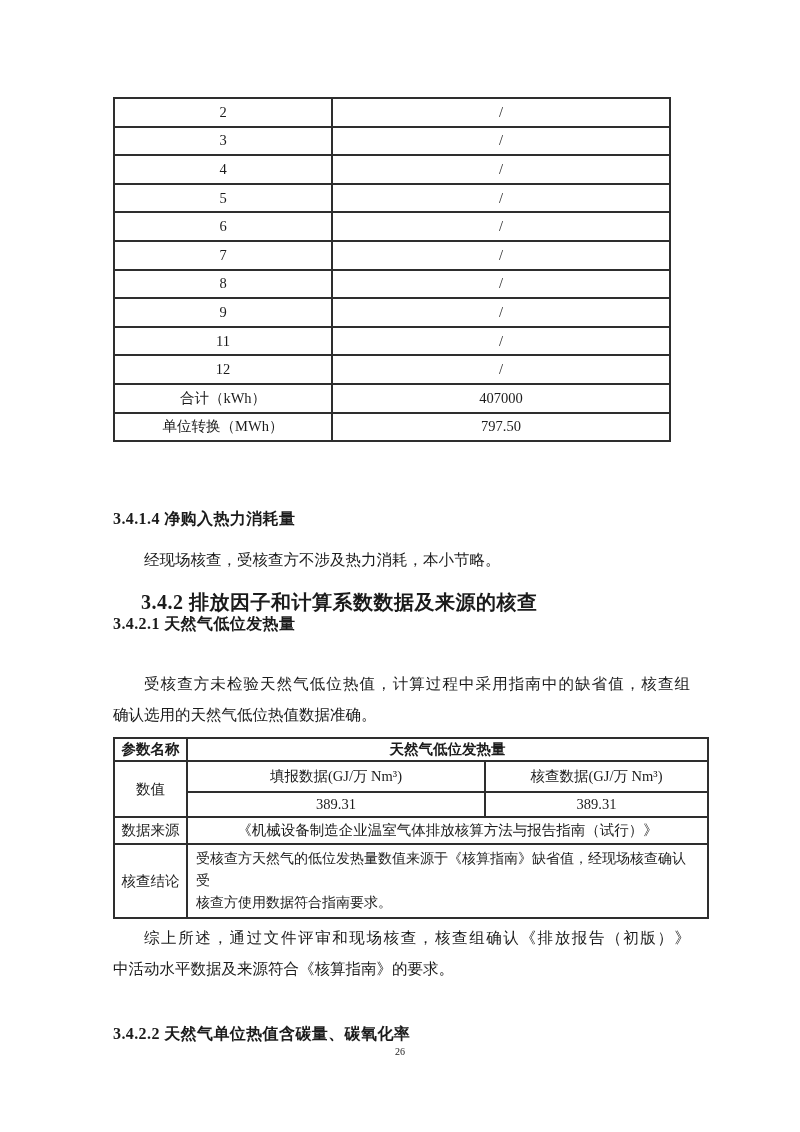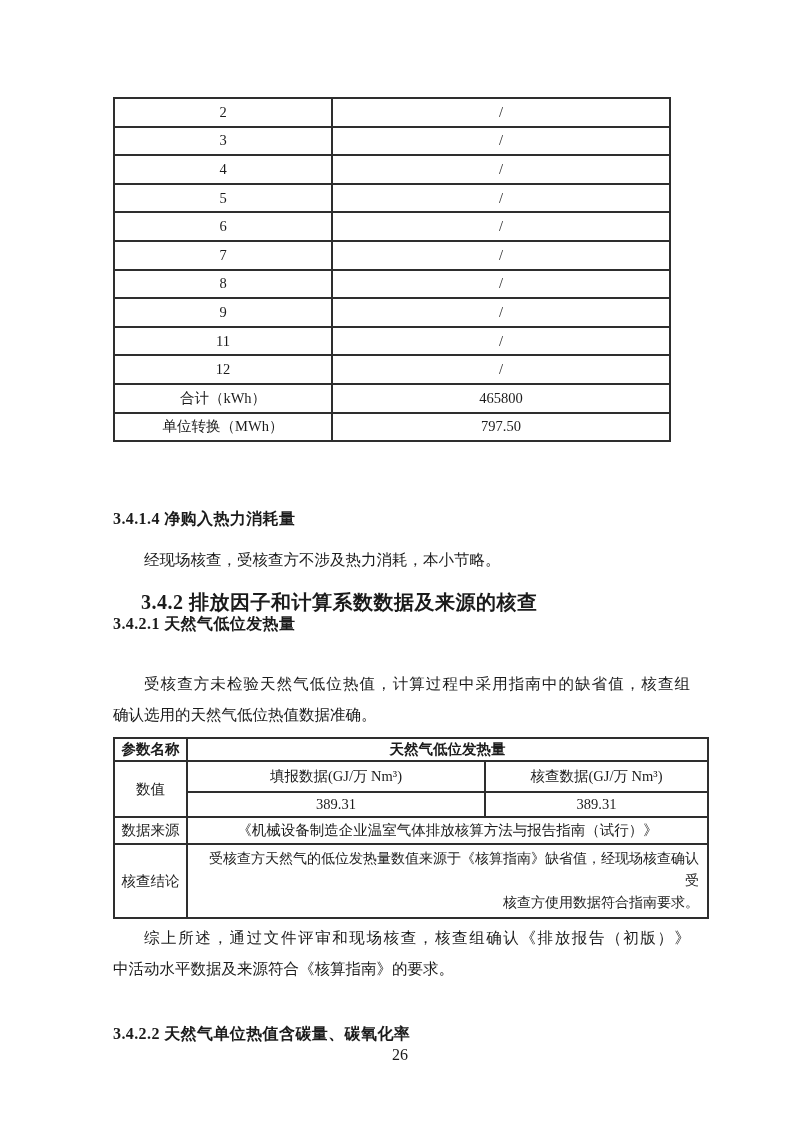"465800" td { text: 465800 -> 407000 }
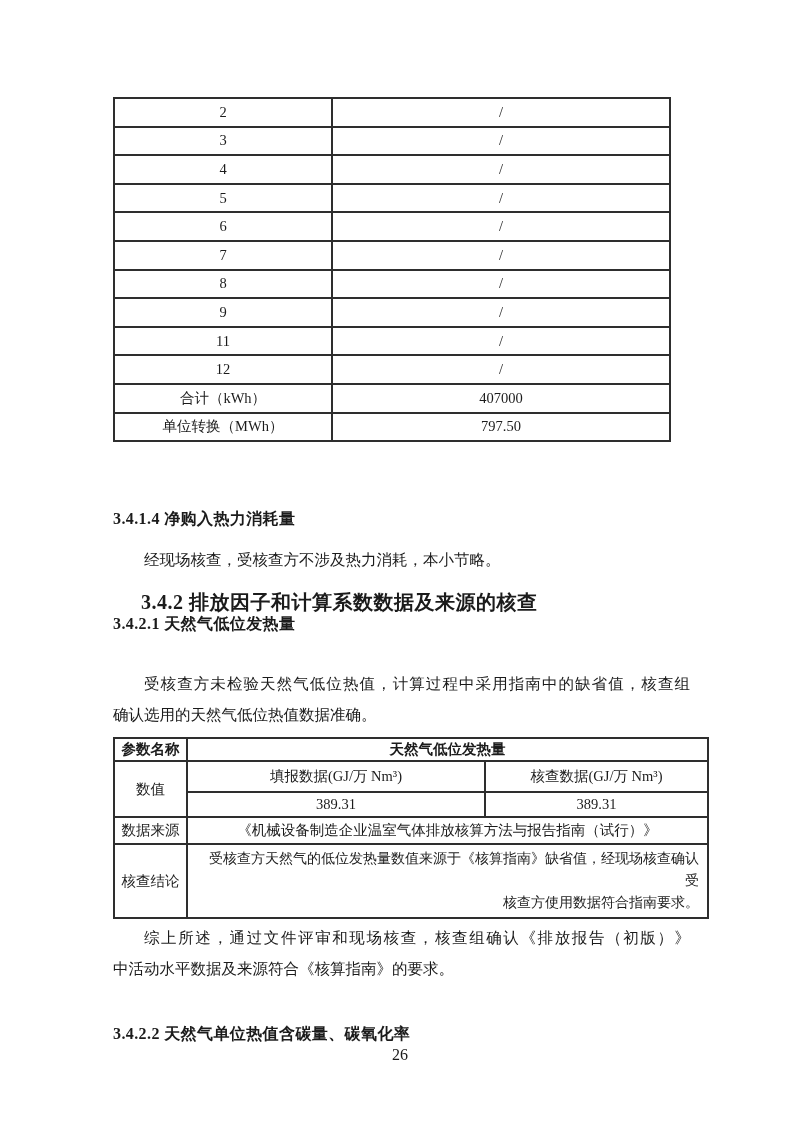"受核查方天然气的低位发热量数值来源于《核算指南》缺省值，经现场核查确认受" .t2 .concl-cell { text-align: right -> left }
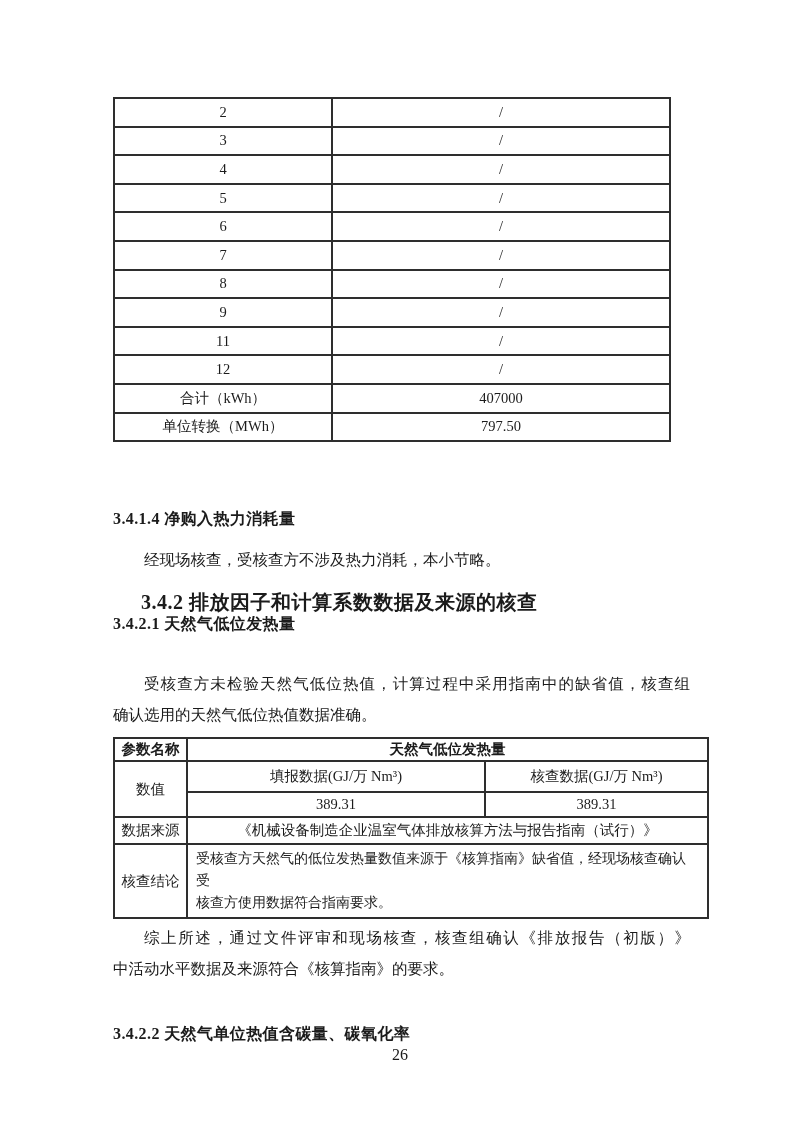"26" .pagenum { font-size: 16px -> 10px }
